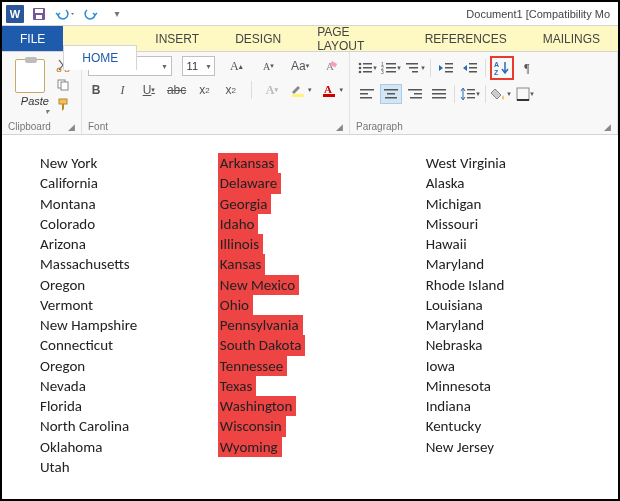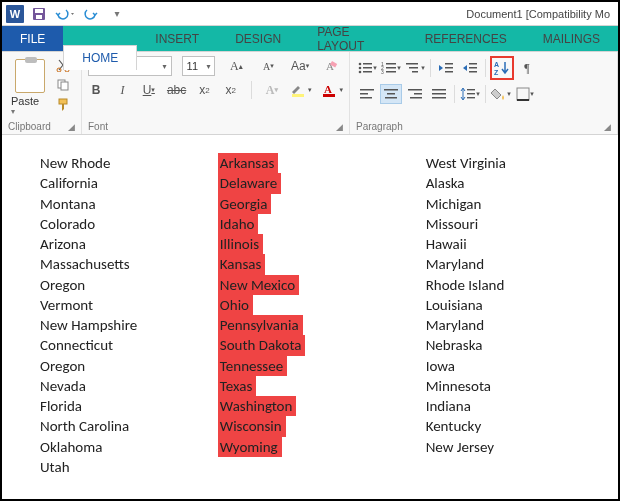"FILE" .tabs { background: #14b8a6 -> #fef9c3 }
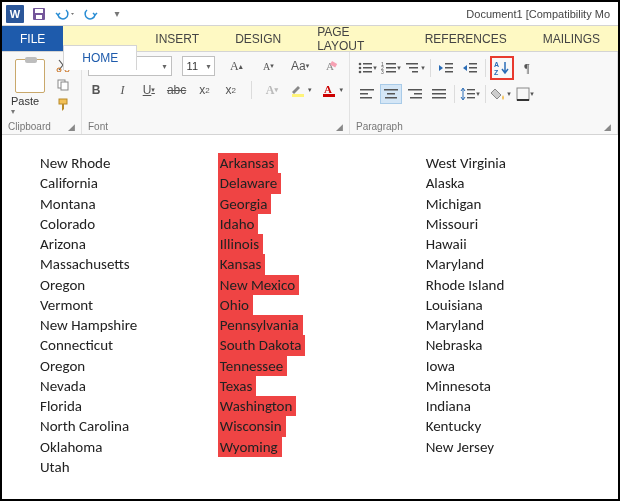"Paste" .paste-big { font-style: none -> italic; text-align: left -> right }
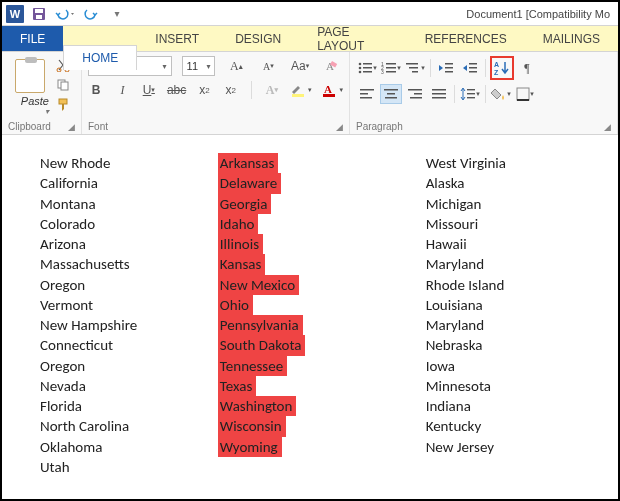"New Rhode" div.cell { text: Rhode -> York }
